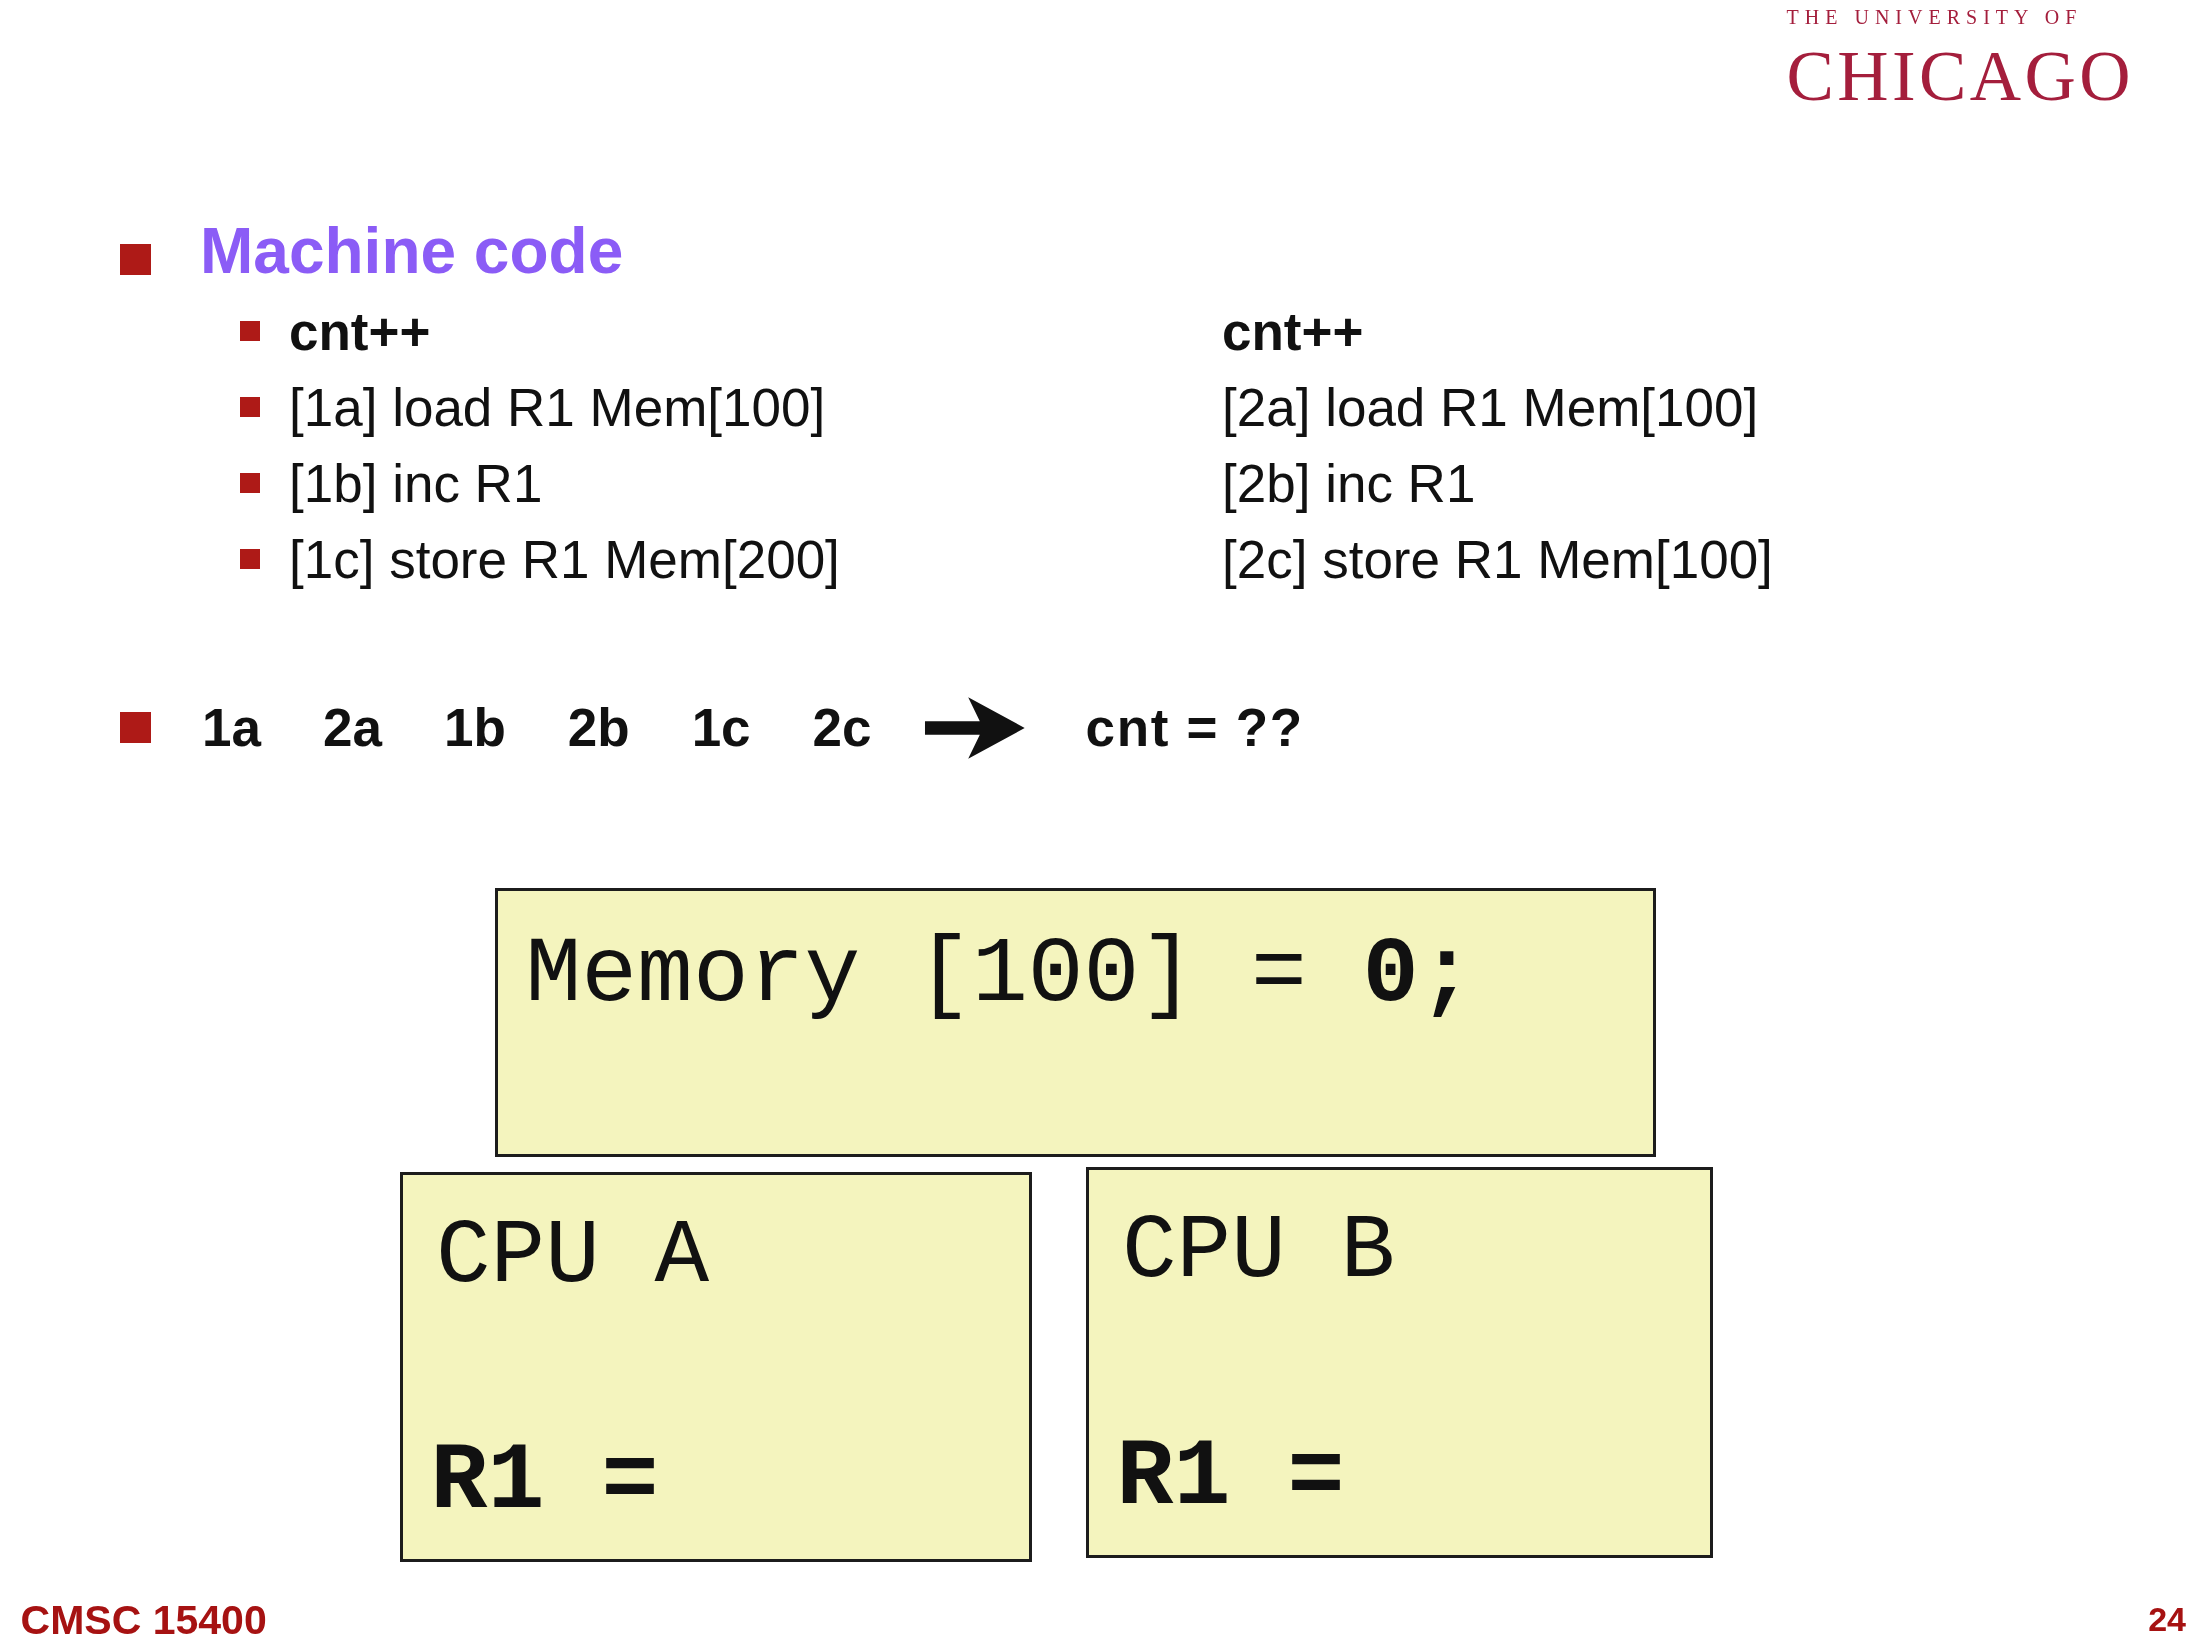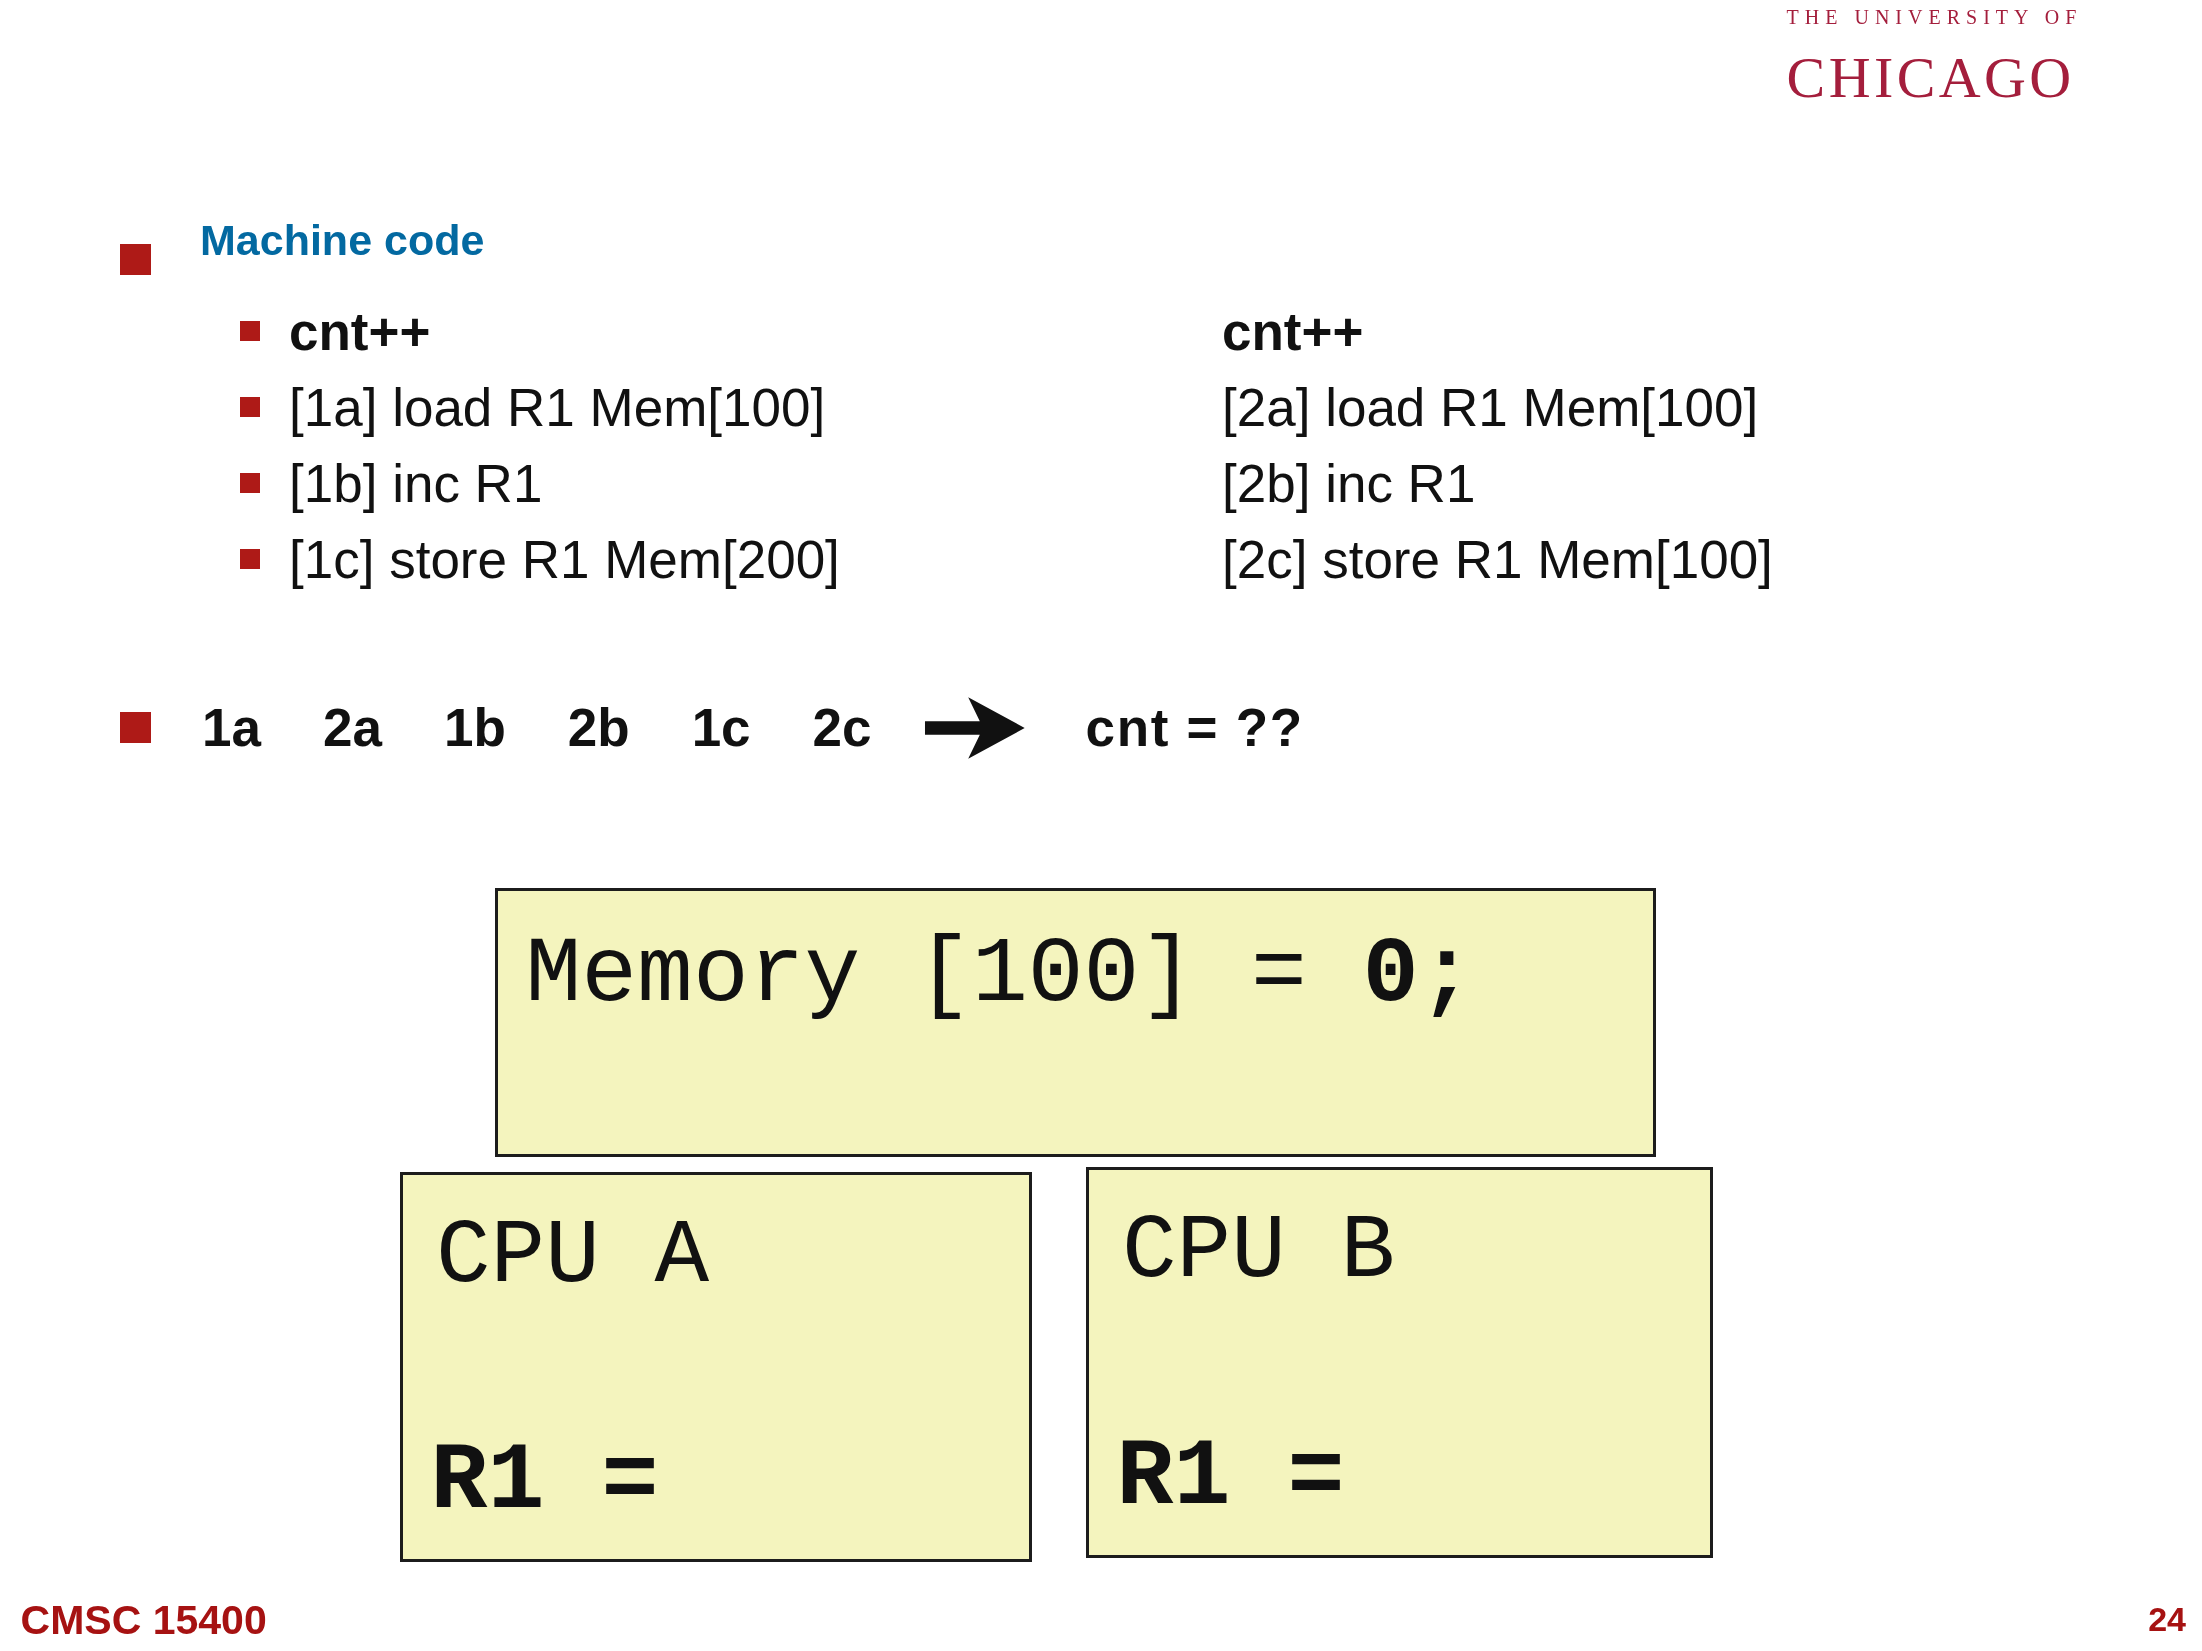"CHICAGO" .logo-line2 { font-size: 58px -> 71px; margin-top: 22px -> 14px }
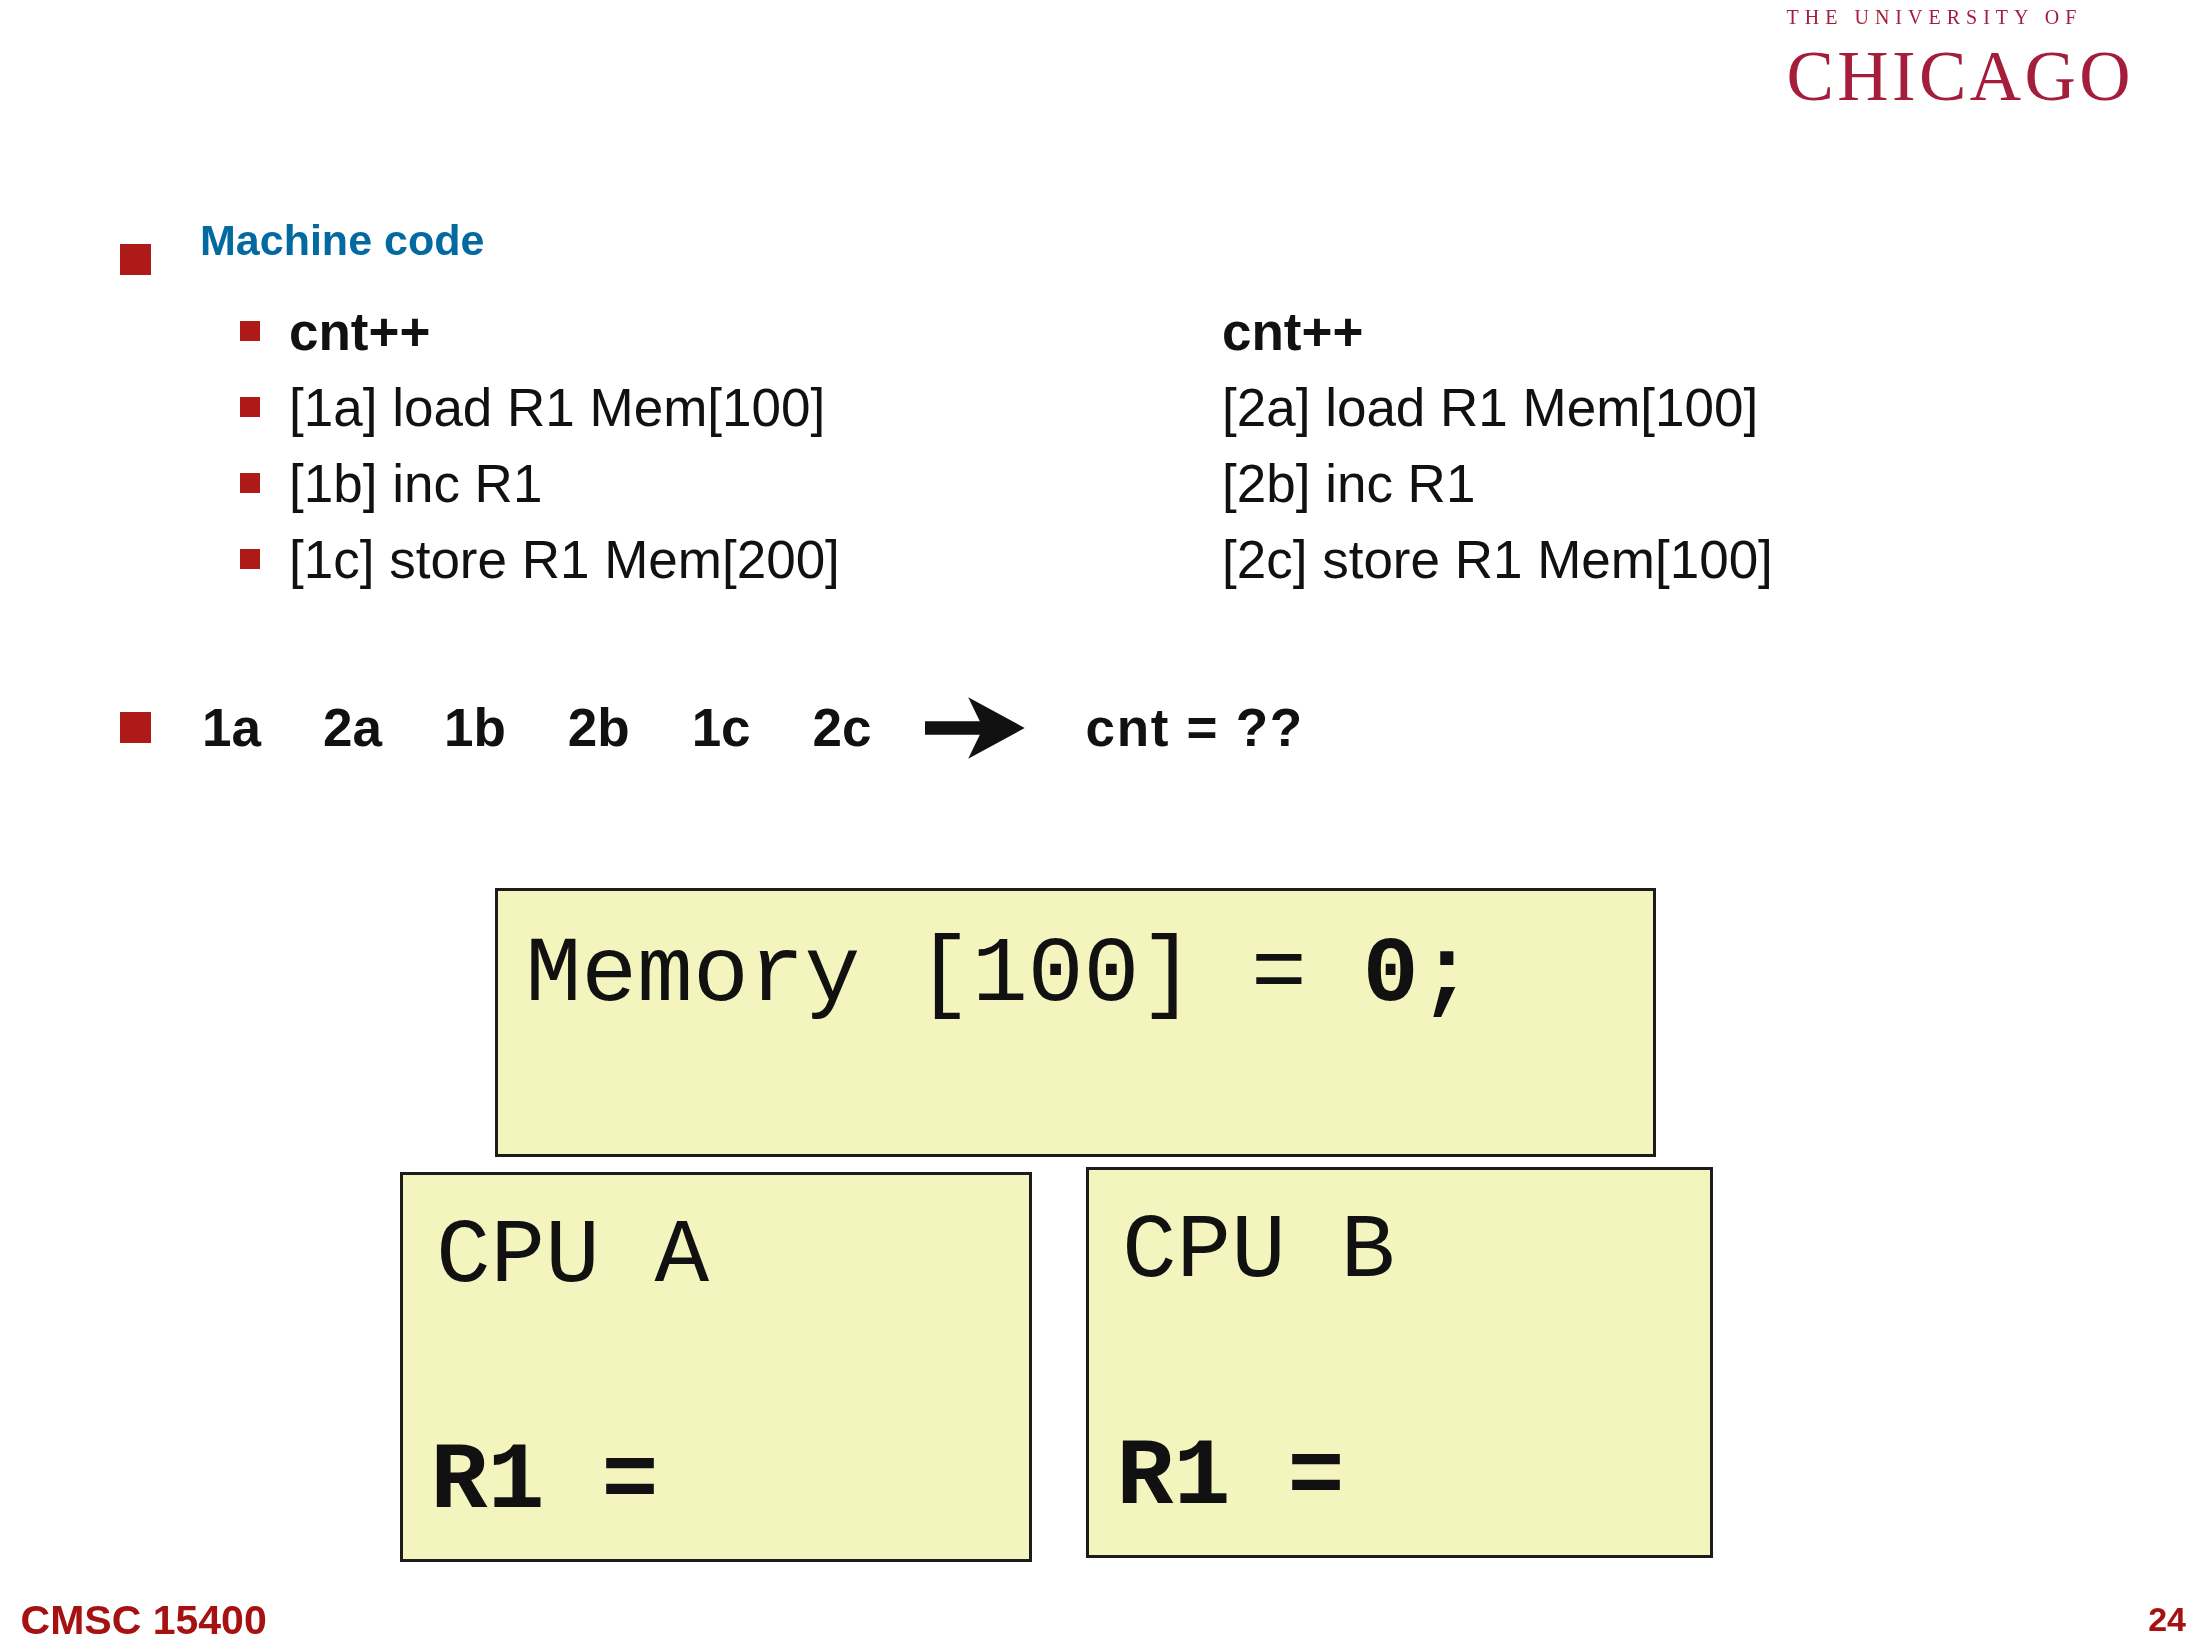"Machine code" .heading { color: #0369a1 -> #8b5cf6; font-size: 43px -> 64px }
